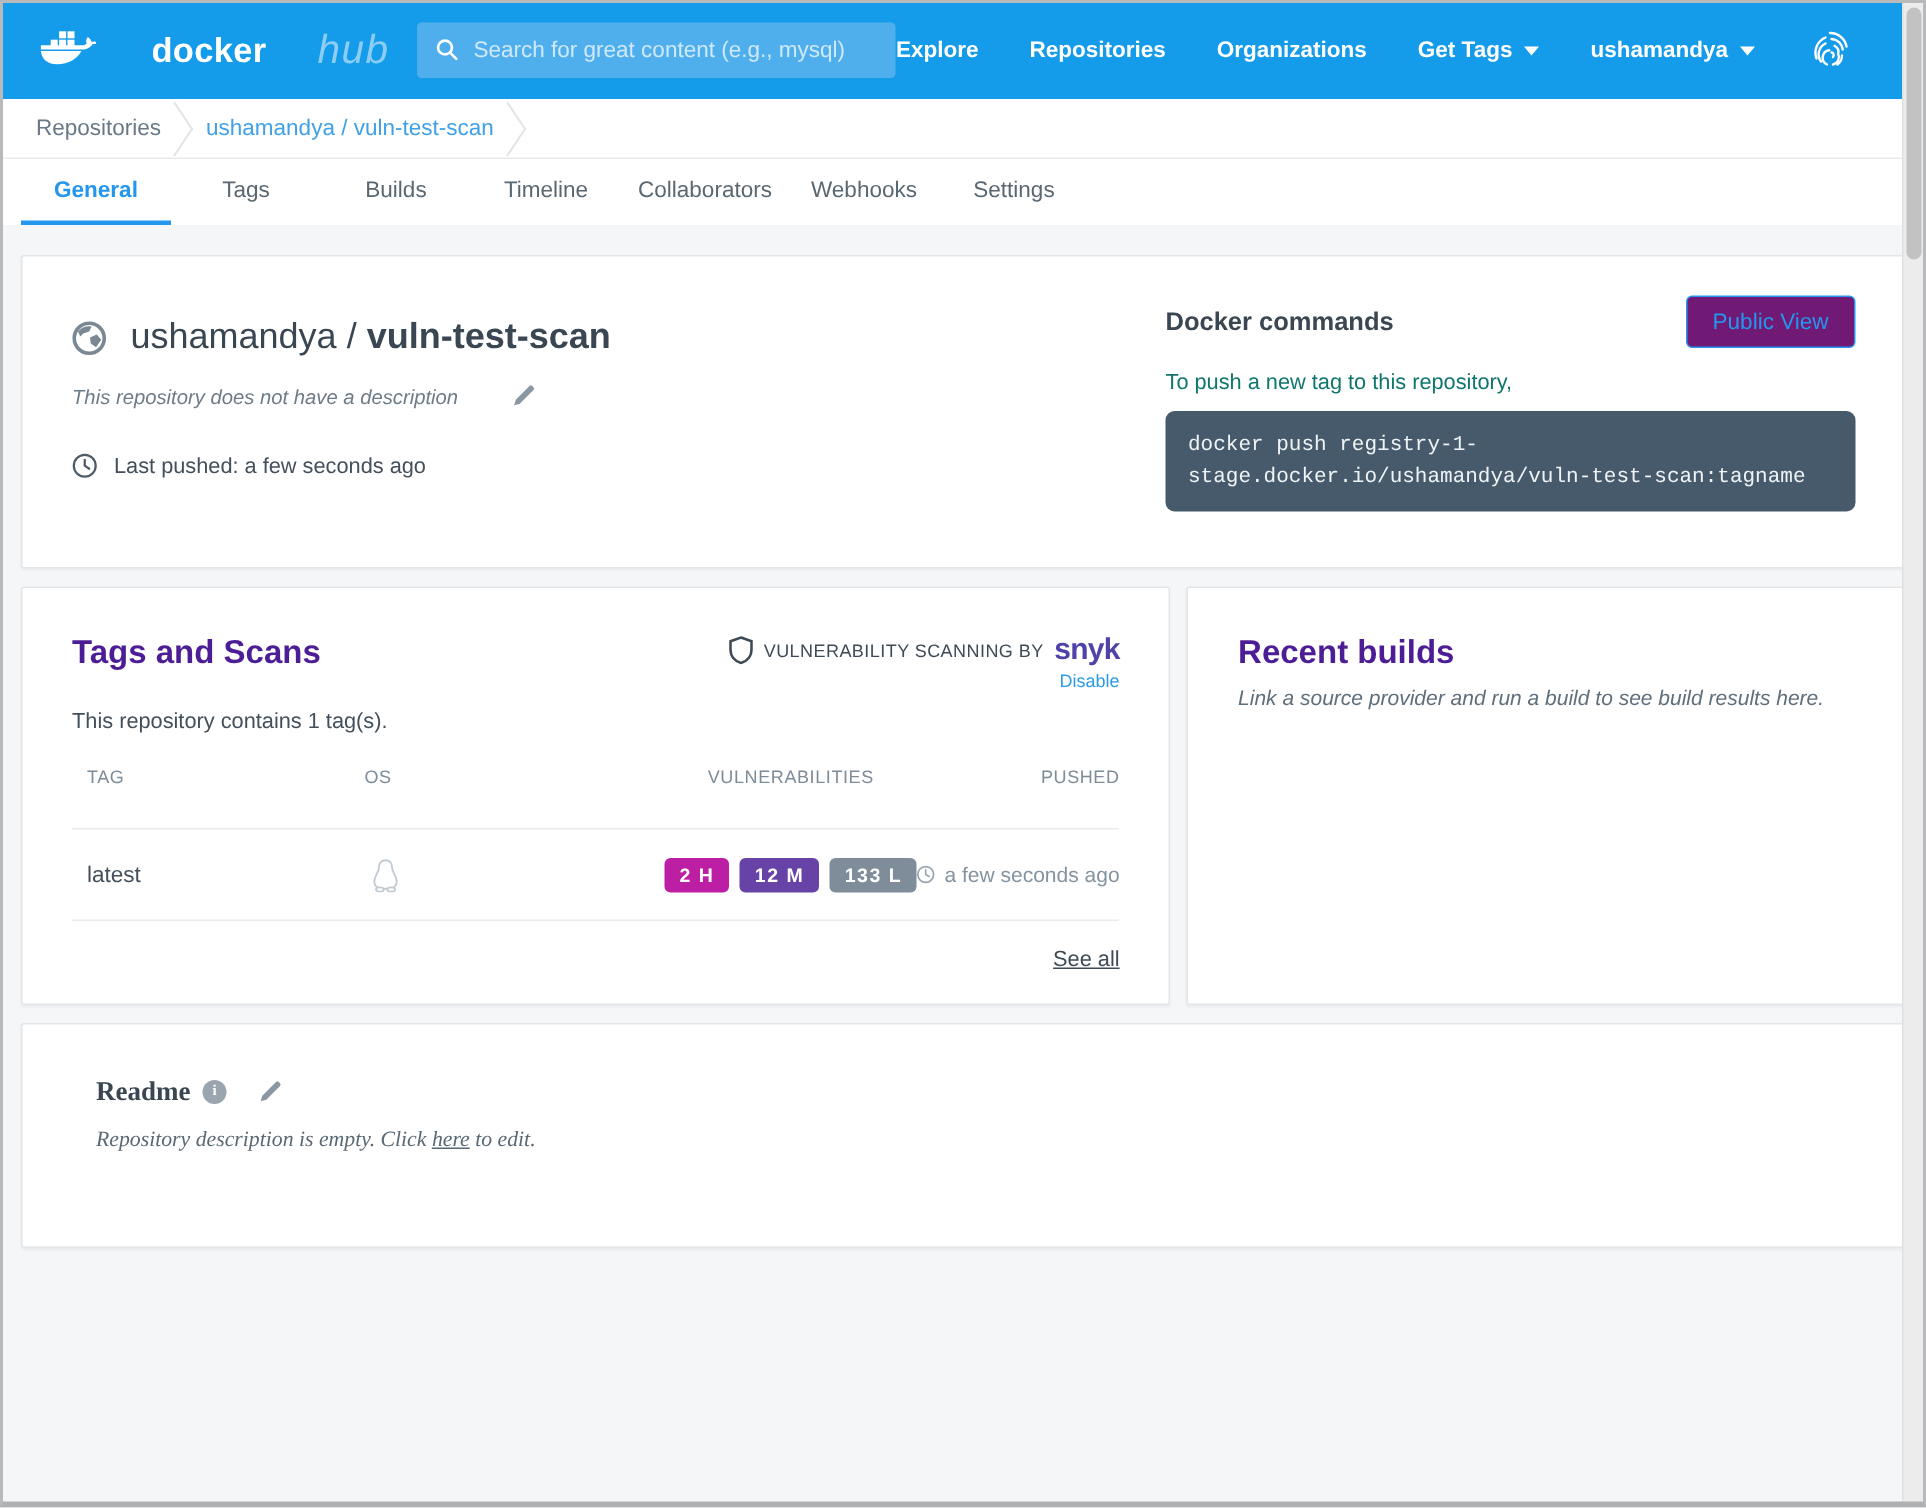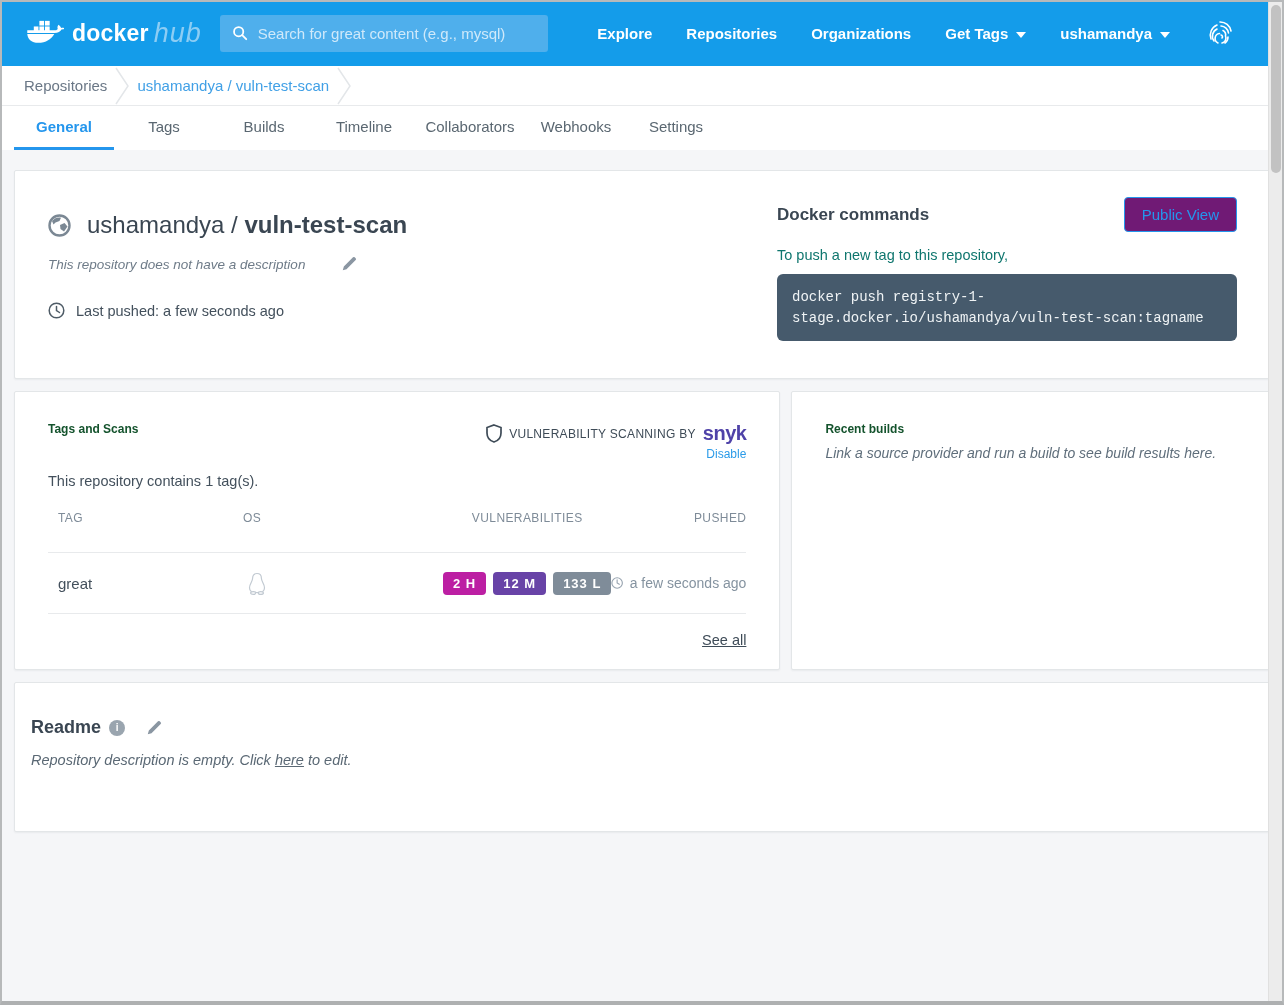"docker" .brand { gap: none -> 29px }
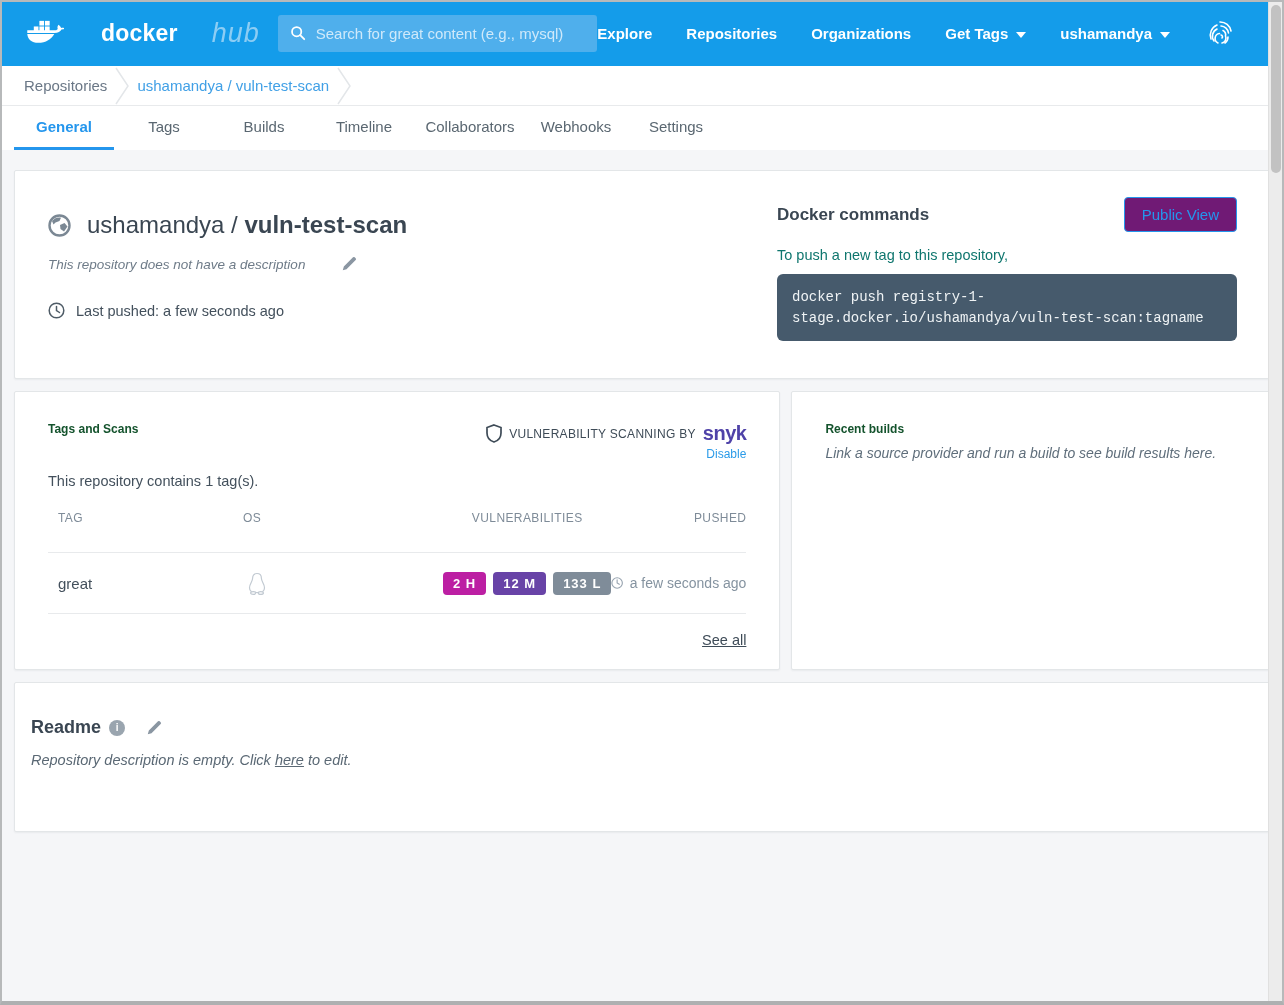"Tags and Scans" .ts-title, .rb-title { color: #14532d -> #4c1d95; font-size: 12px -> 22px }
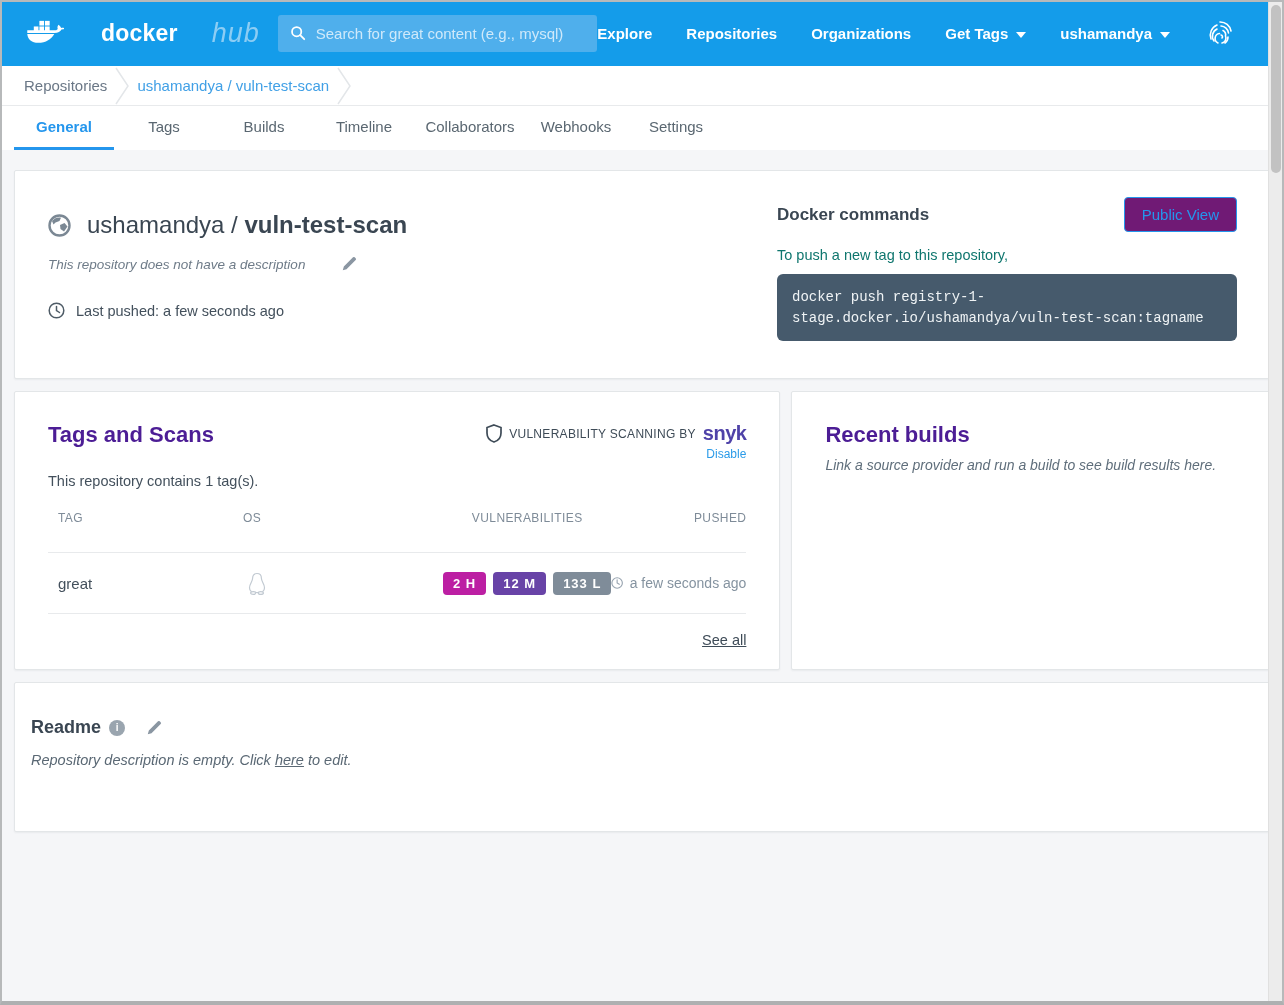"great" div.td-tag { text: great -> latest }
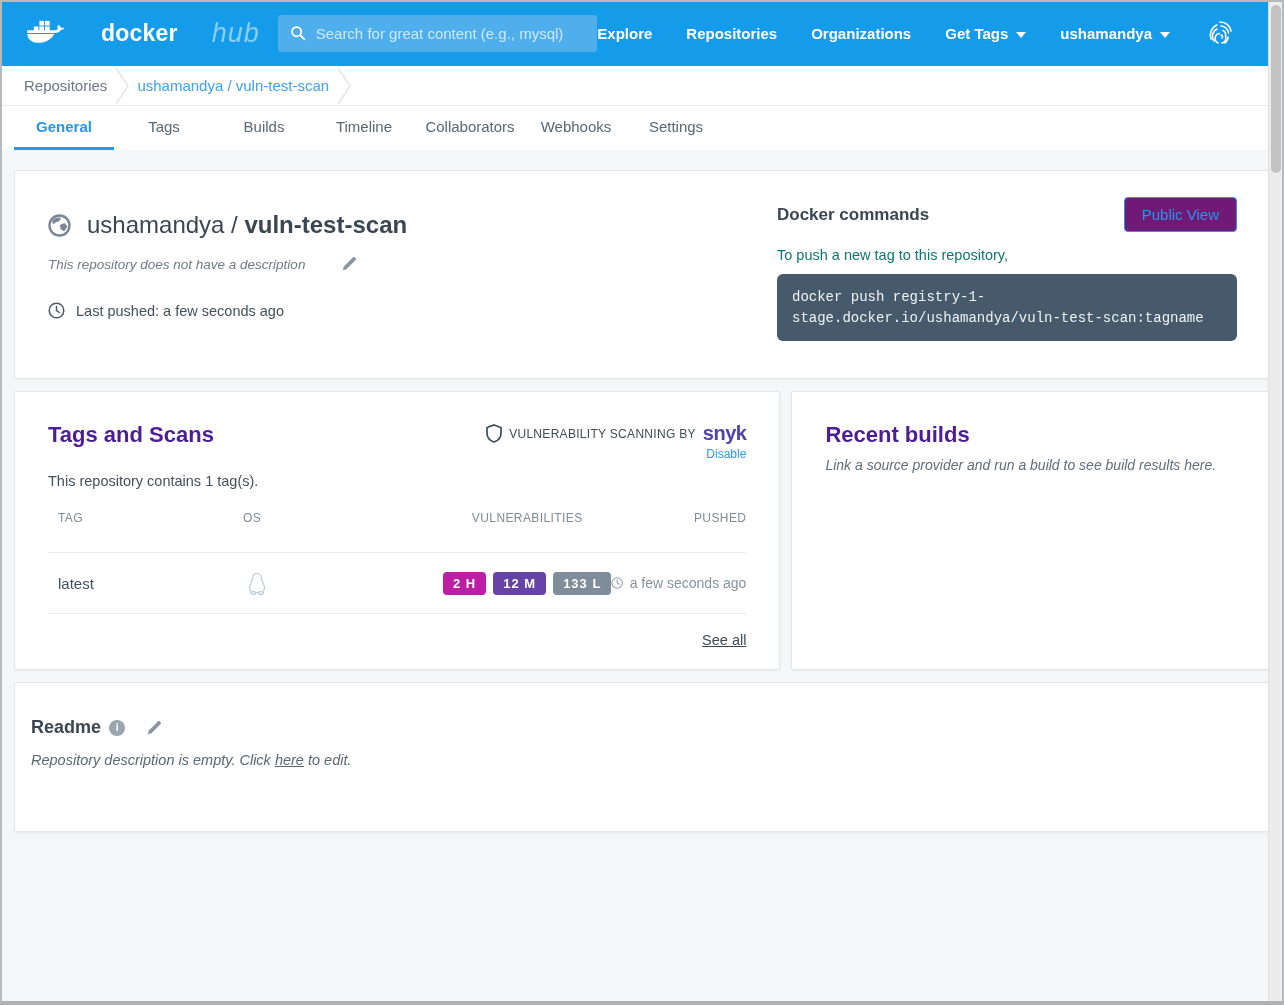"Readme" .readme-card { font-family: none -> Liberation Serif, serif; padding: 34px 16px -> 34px 49px }
